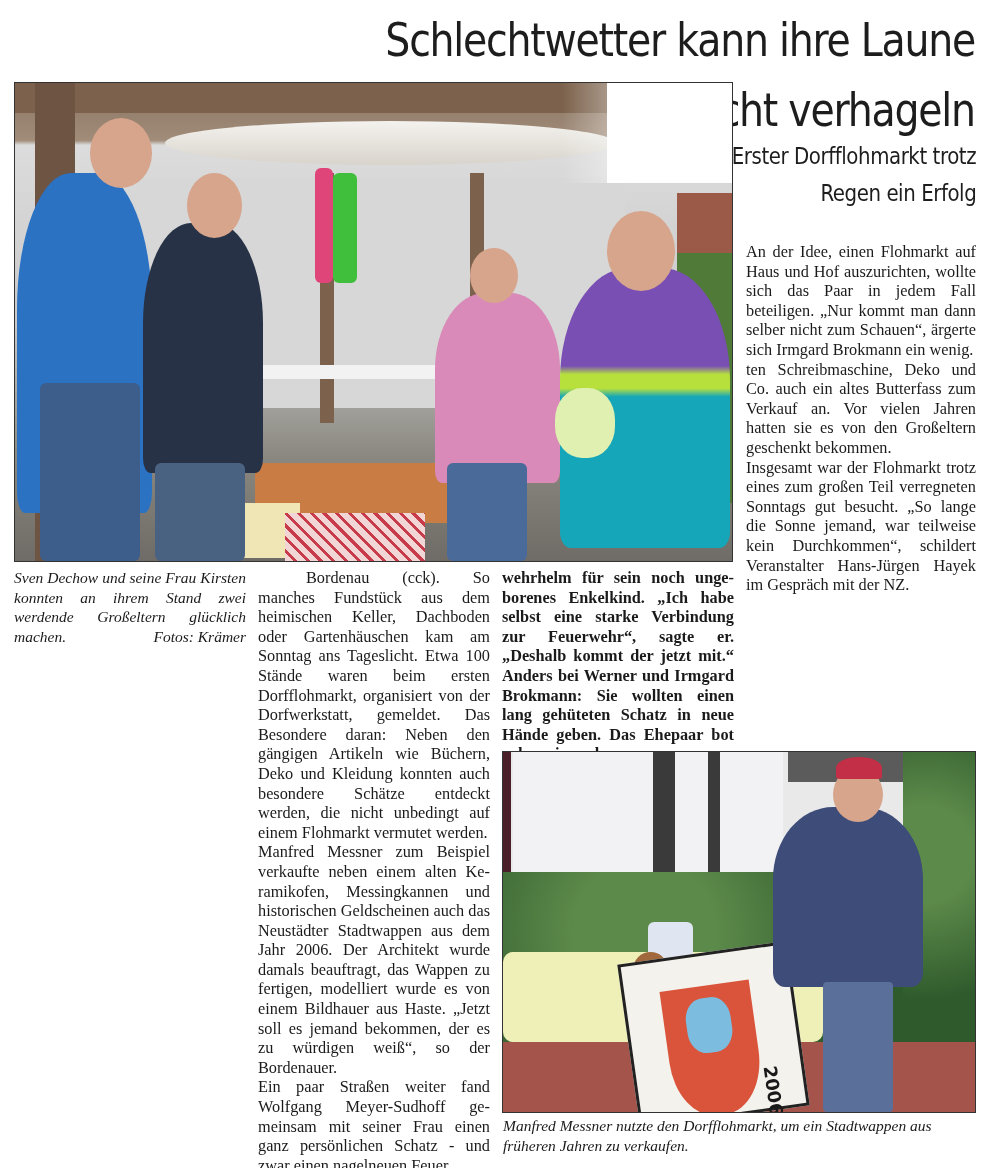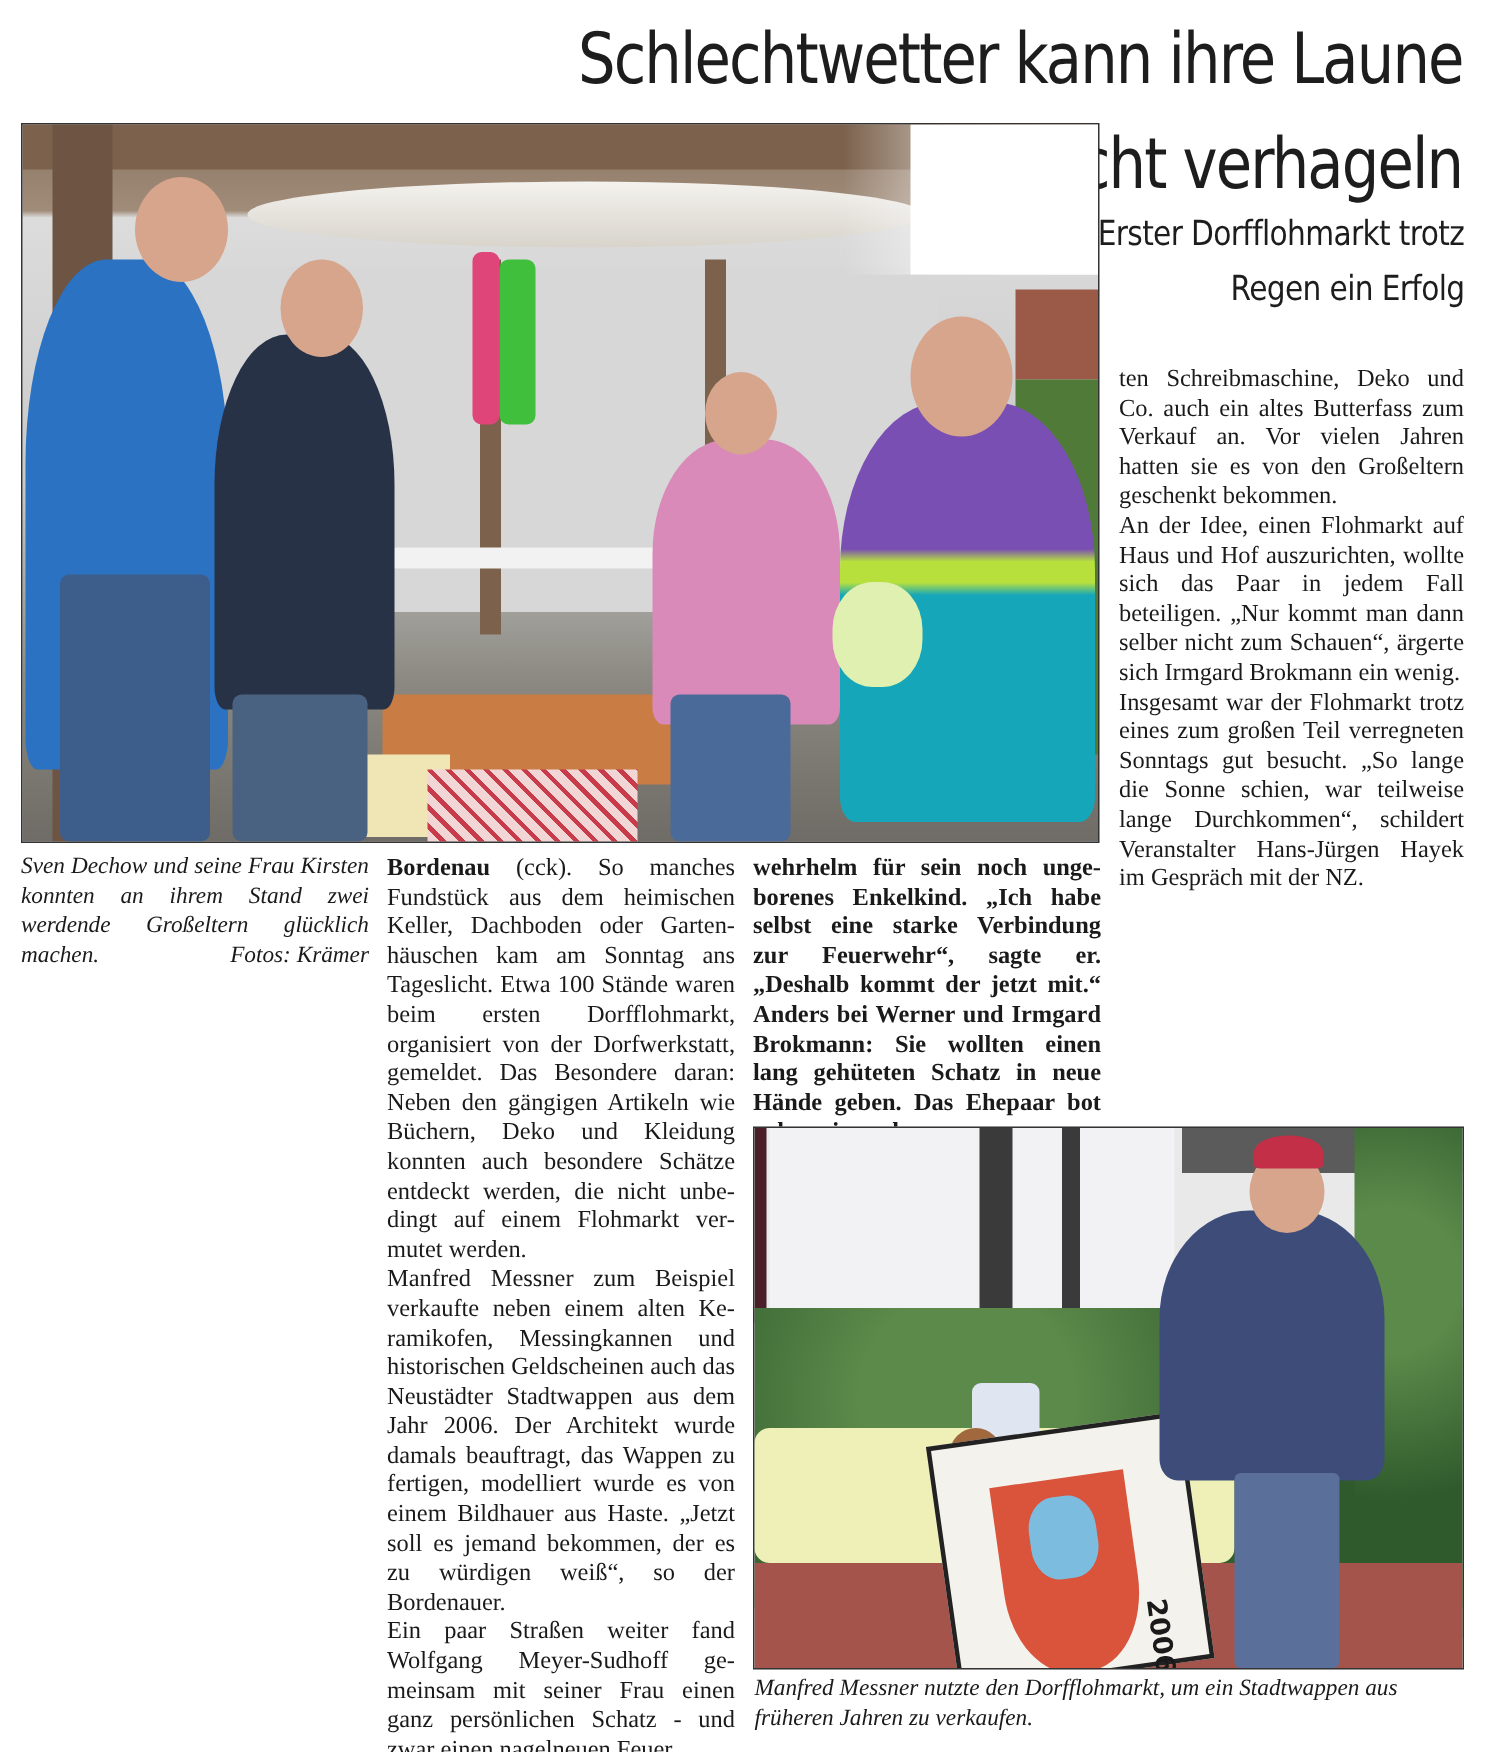"ten Schreibmaschine, Deko und Co." p { order: before "An der Idee, einen Flohmarkt" -> after "An der Idee, einen Flohmarkt" }
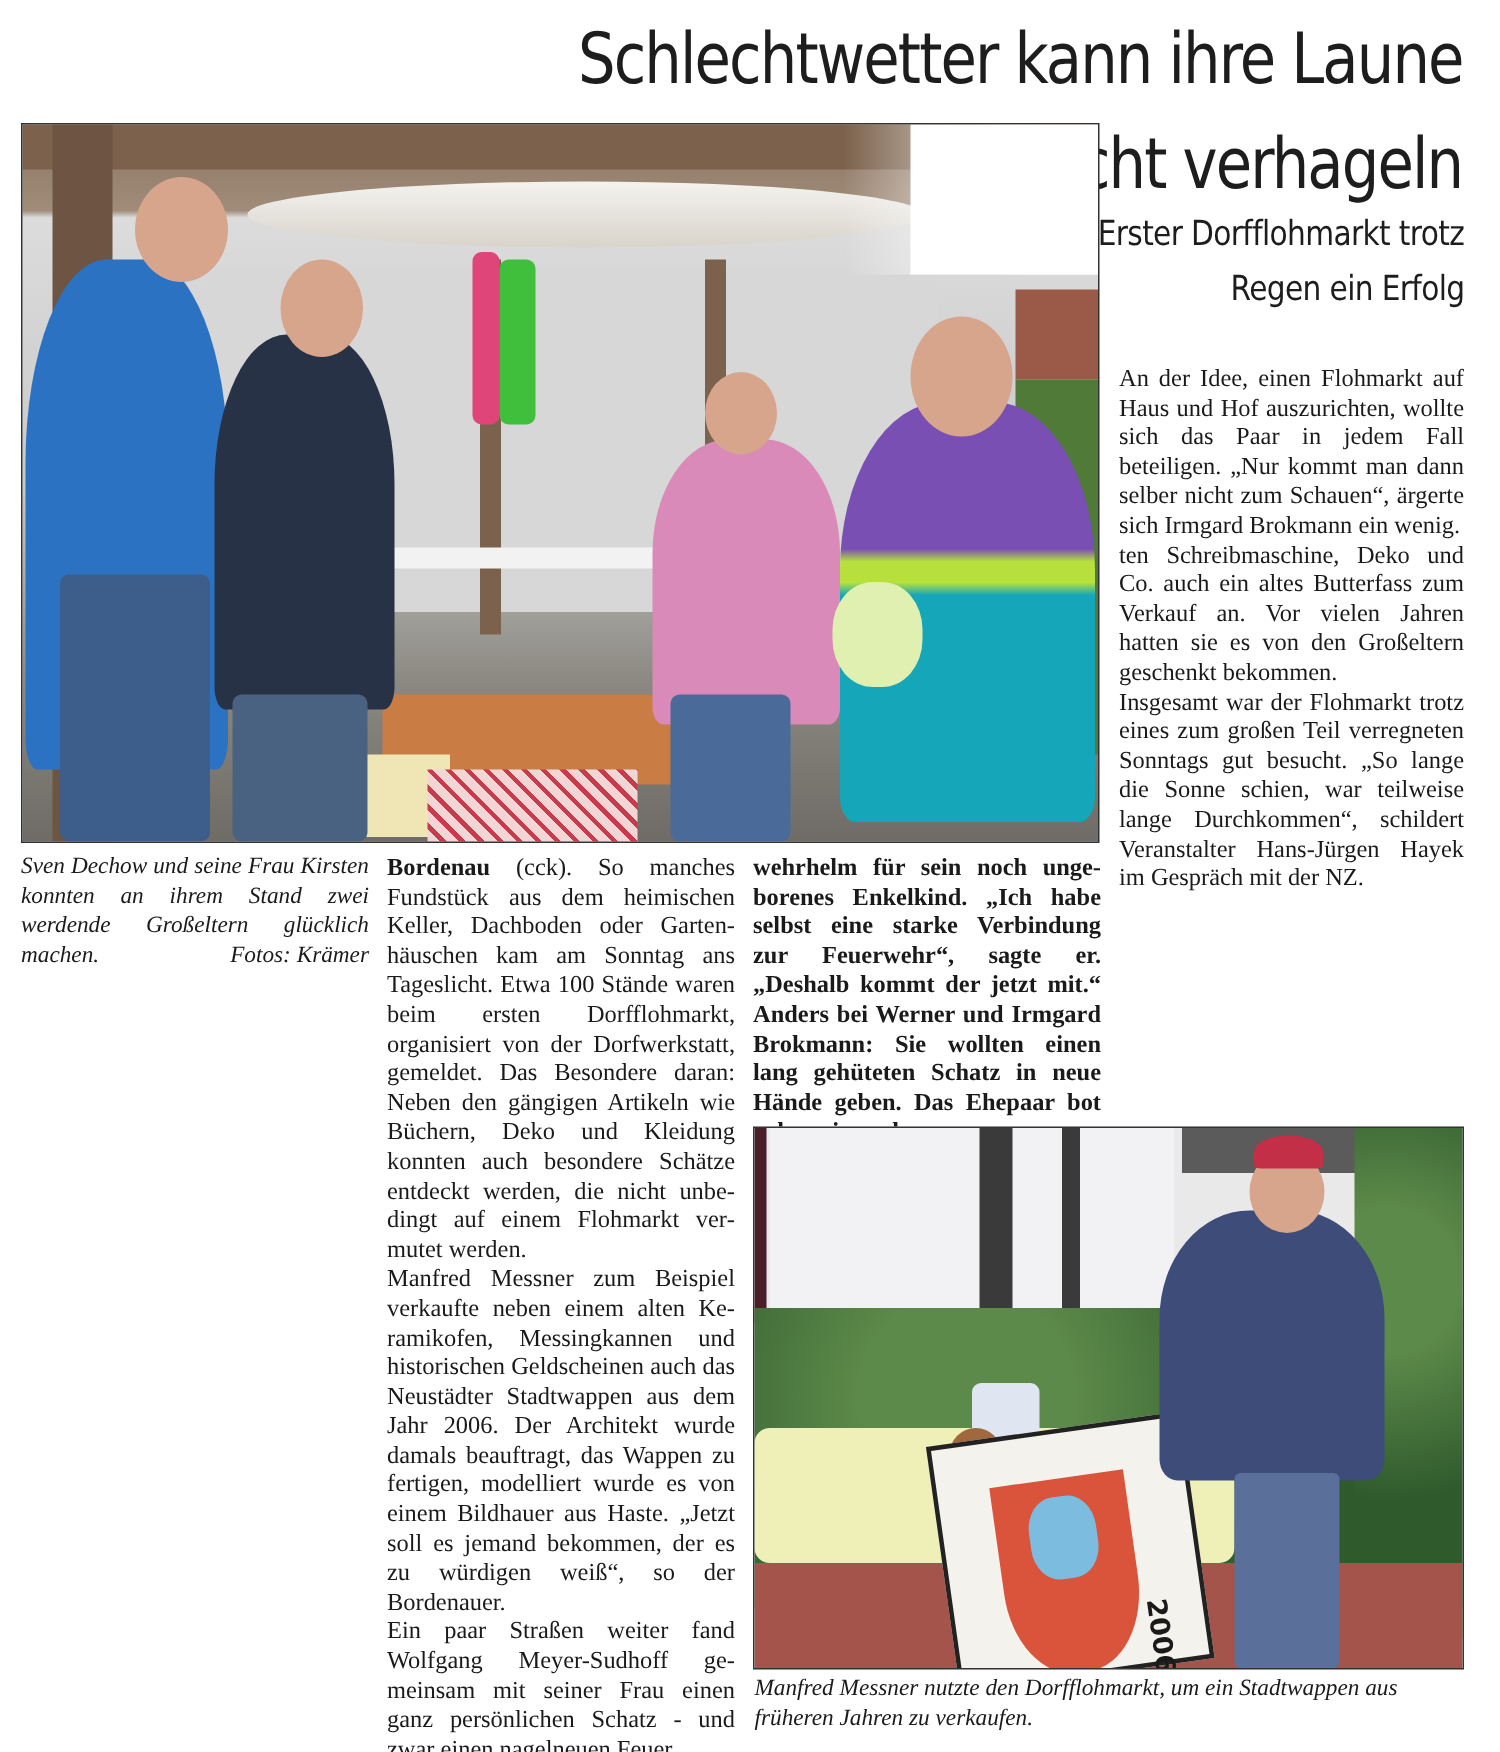"Insgesamt war der Flohmarkt trotz" p { text: schien, war teilweise lange -> jemand, war teilweise kein }
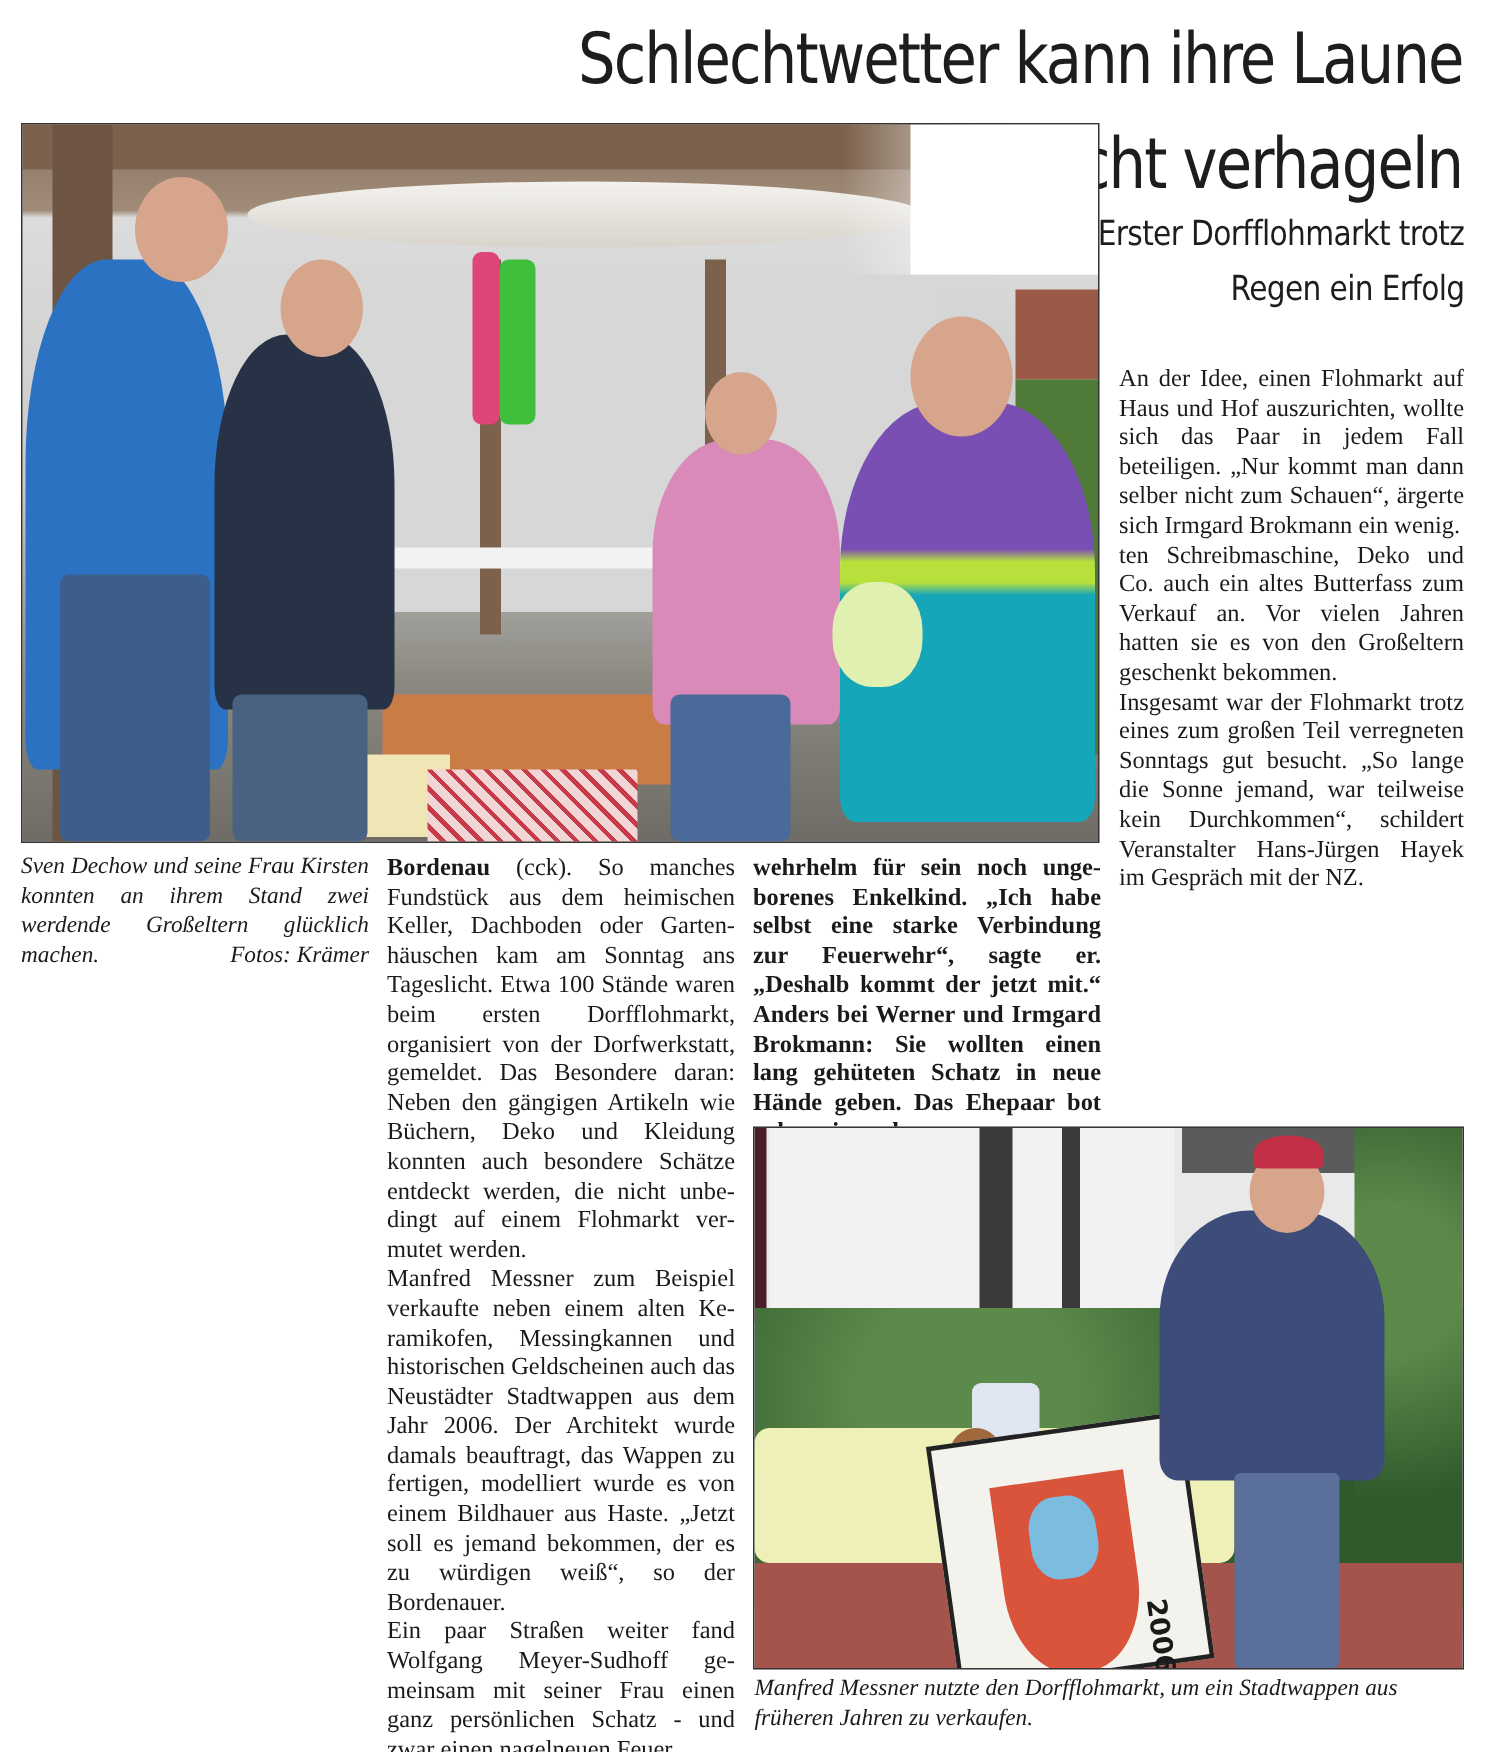"Bordenau" .lead { font-weight: bold -> normal; margin-left: none -> 48px }
